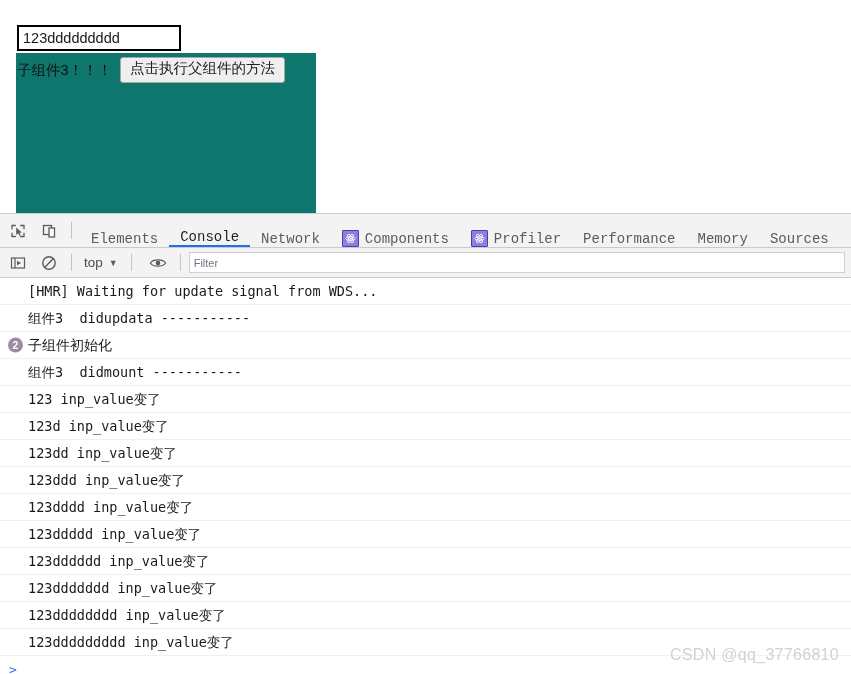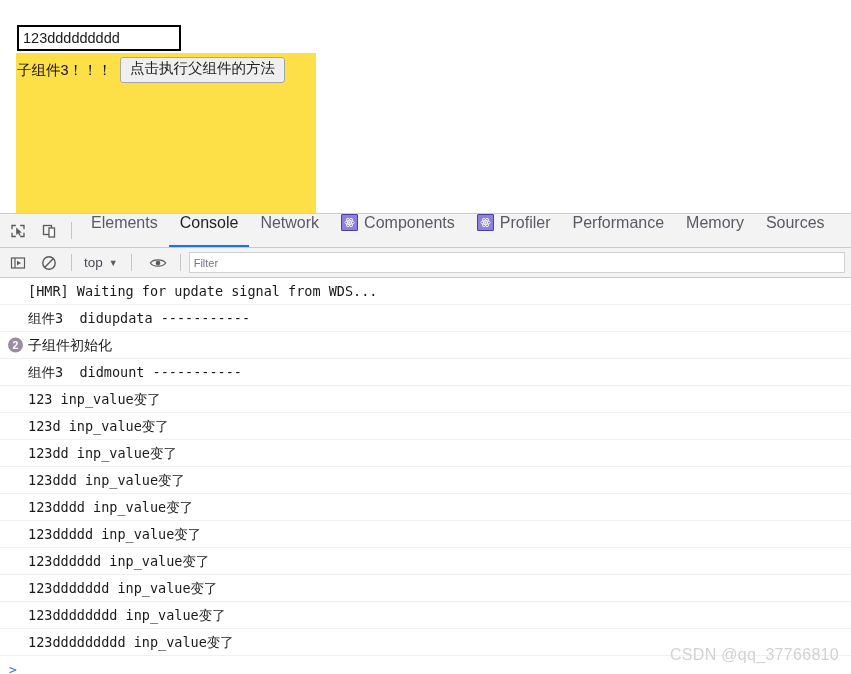"子组件3！！！" #pink-block { background: #fde047 -> #0f766e }
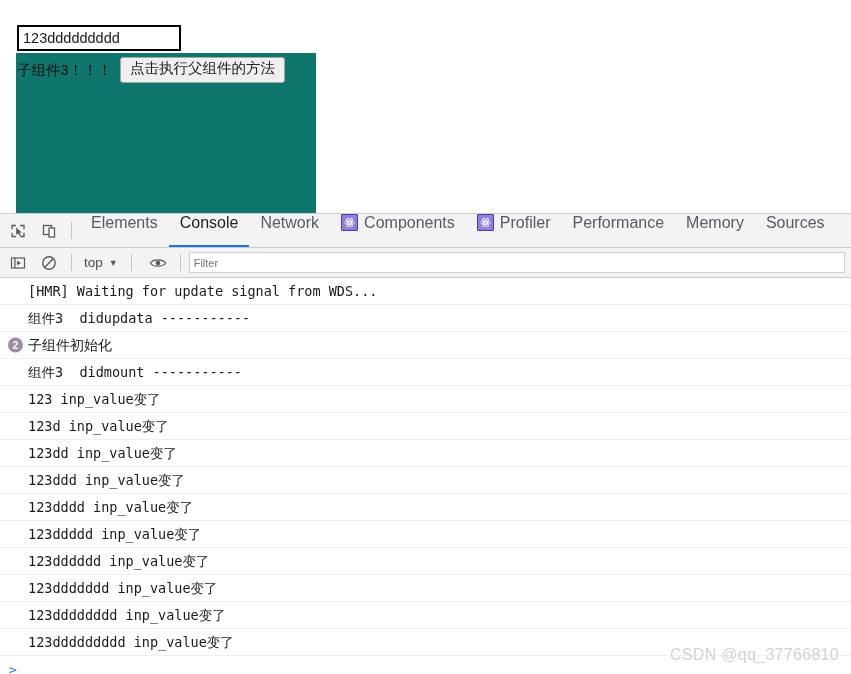"Elements" .tab { align-items: flex-start -> flex-end; font-family: Liberation Sans, sans-serif -> Liberation Mono, monospace; font-size: 16px -> 14px }
